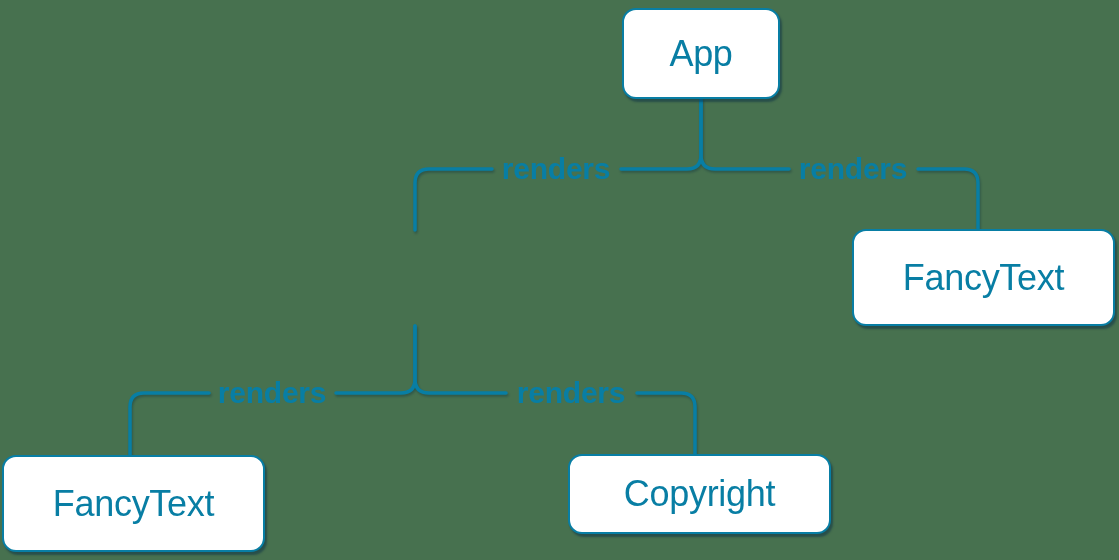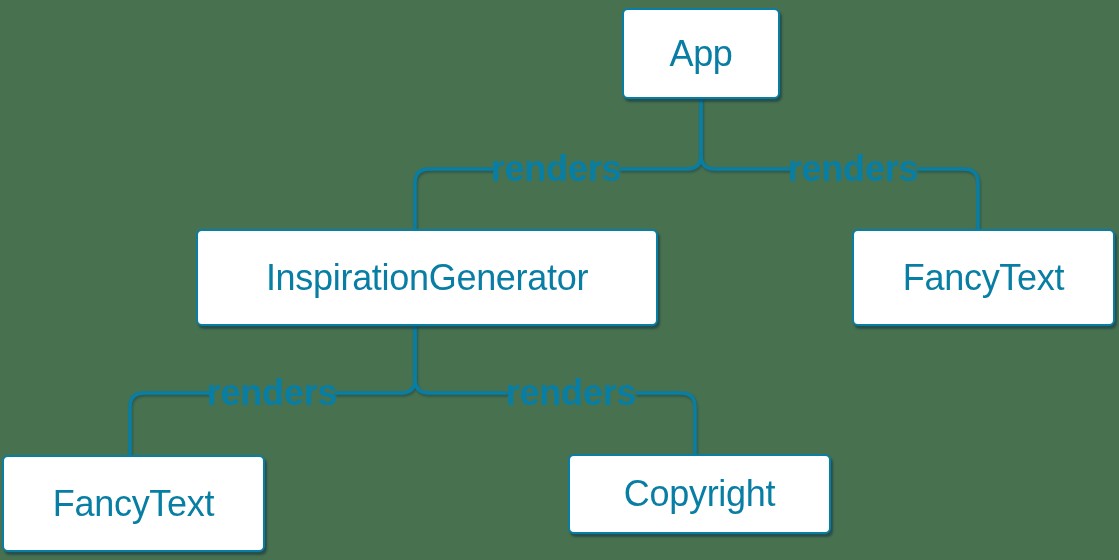"App" .node { border-radius: 6px -> 14px }
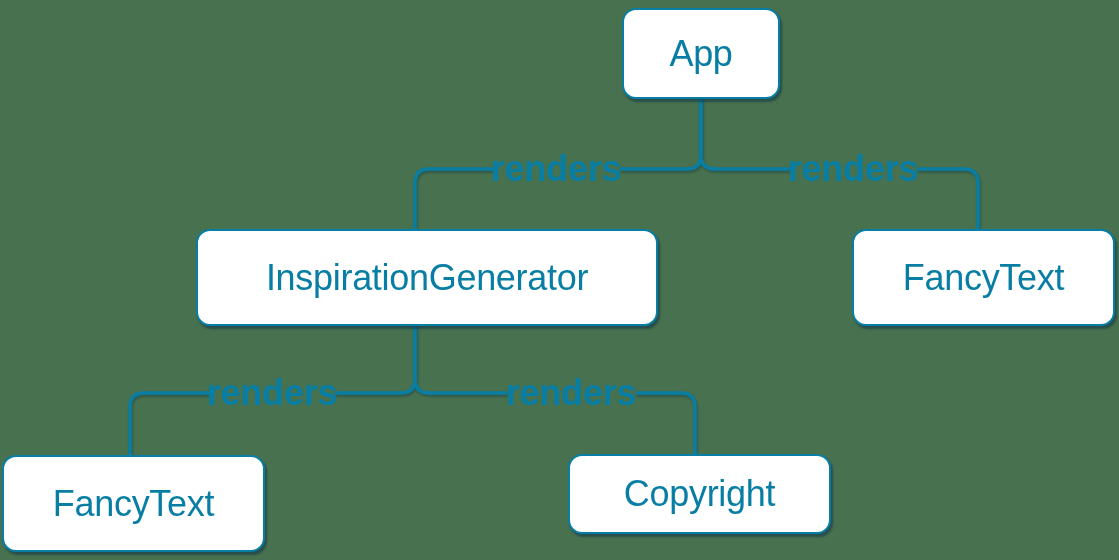"renders" .edge-label { font-size: 36px -> 30px }
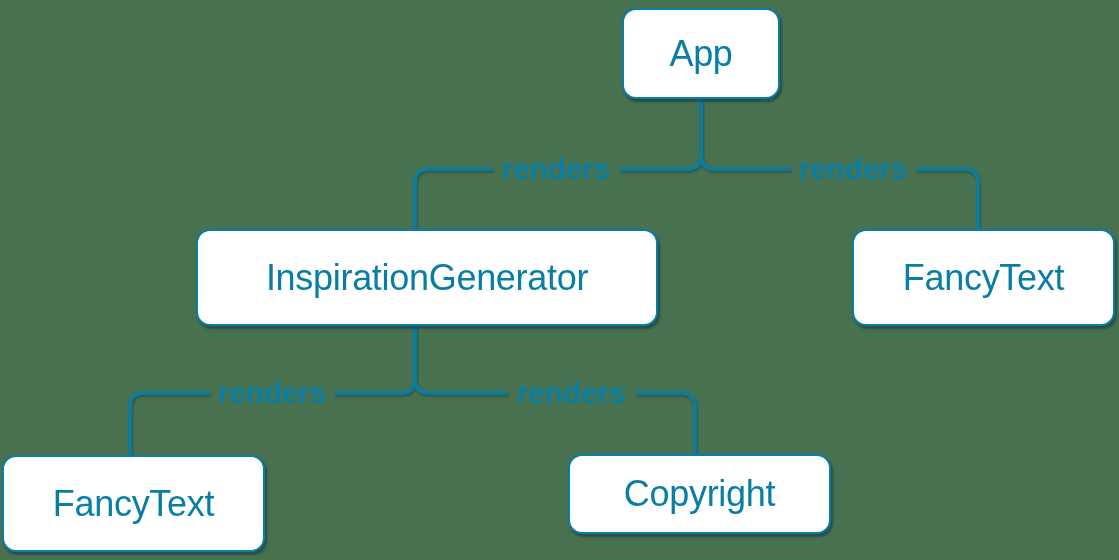"InspirationGenerator" div.node { html: <div>InspirationGenerator</div> -> none }
